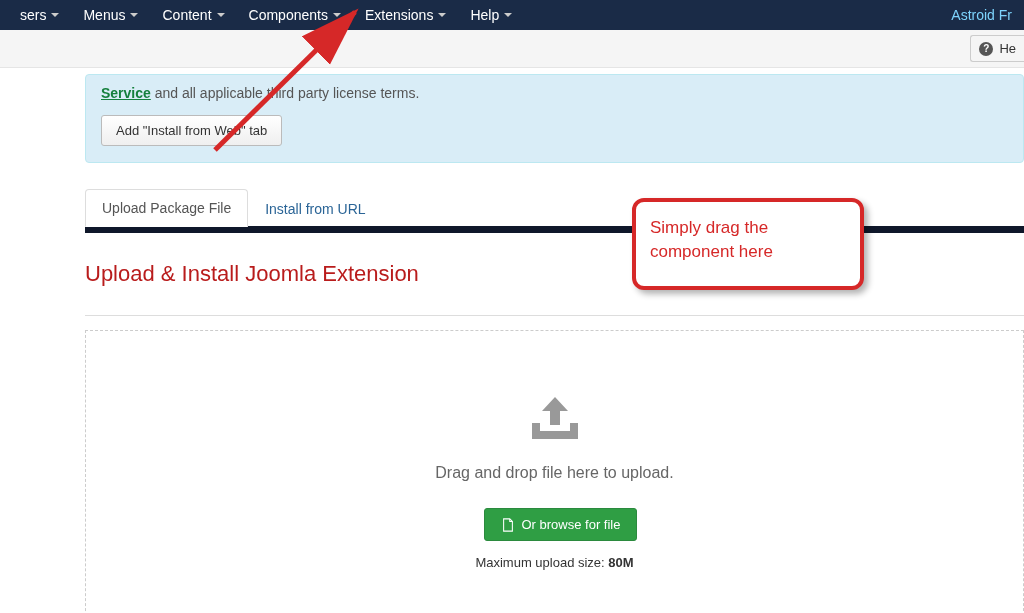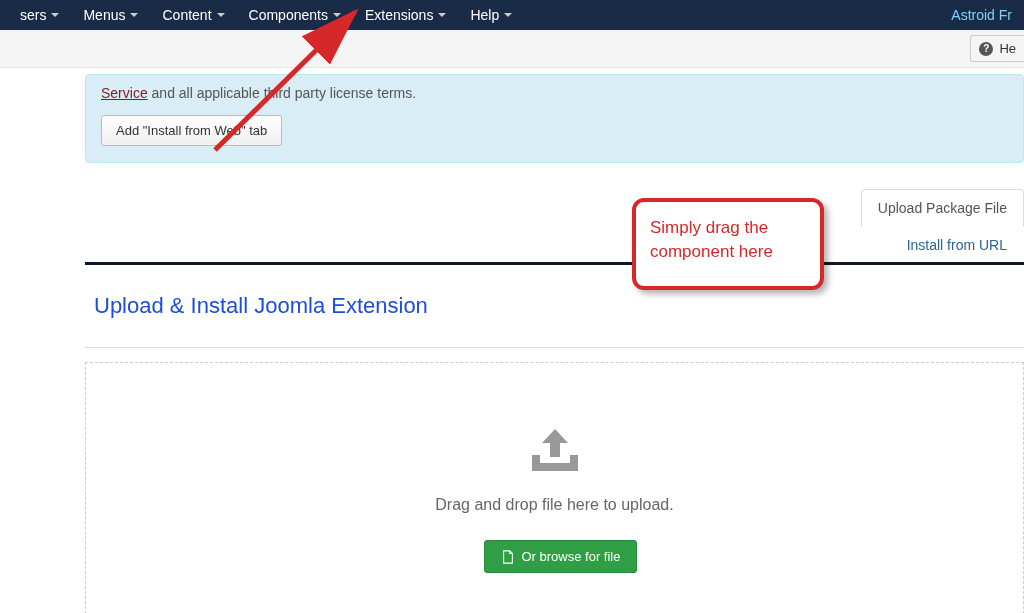"Service" .alert-info .svc-line a { color: #7f1d1d -> #15803d; font-weight: normal -> bold }
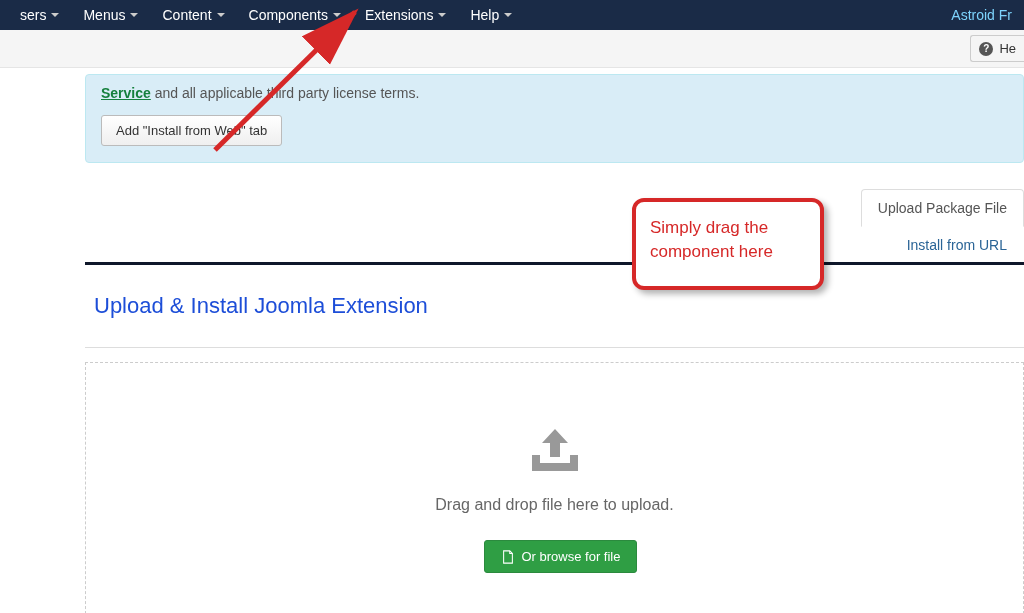"Upload Package File" .tabs { border-bottom: 3px solid #0f172a -> 7px solid #0f172a; flex-direction: column -> none }
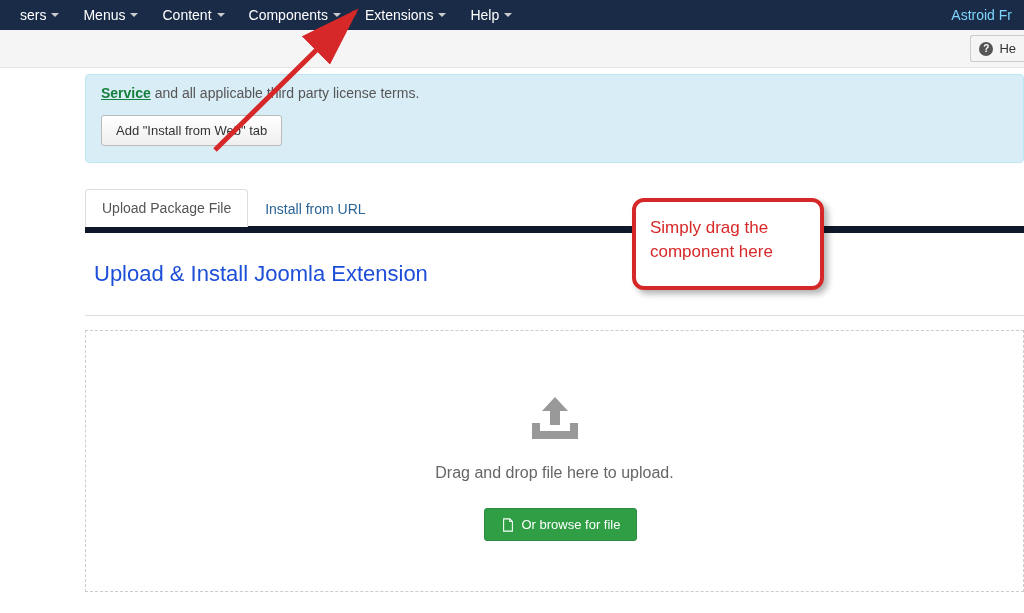"Simply drag the component here" .callout { width: 192px -> 232px }
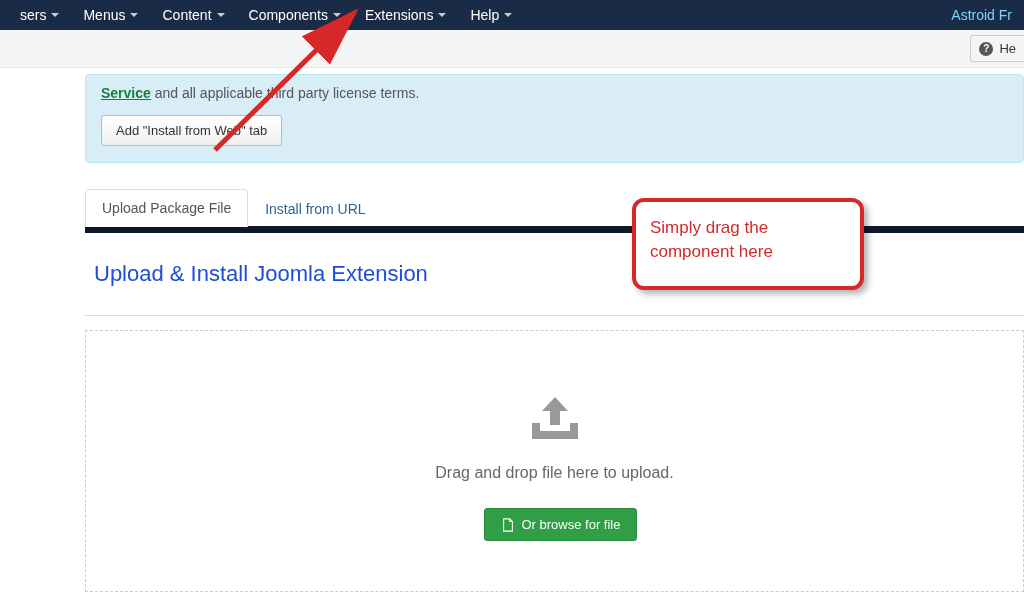"Upload & Install Joomla Extension" .section-heading { color: #1d4ed8 -> #b91c1c; margin: 28px 0 22px 9px -> 28px 0 22px 0 }
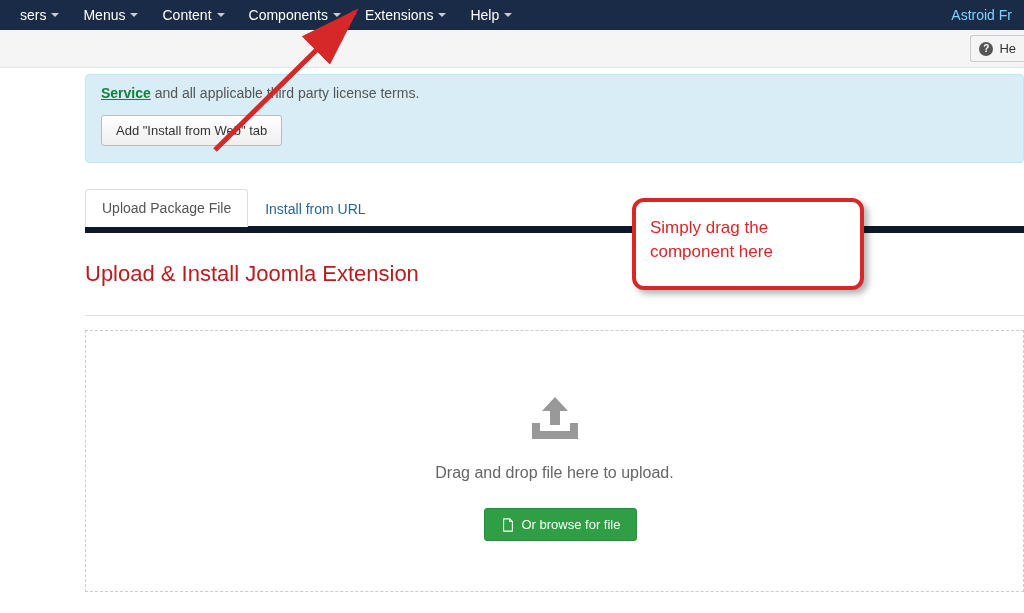"Maximum upload size: 80M" div.max-size { html: none -> <div> <span>Maximum upload size: </span><b>80M</b> </div> }
